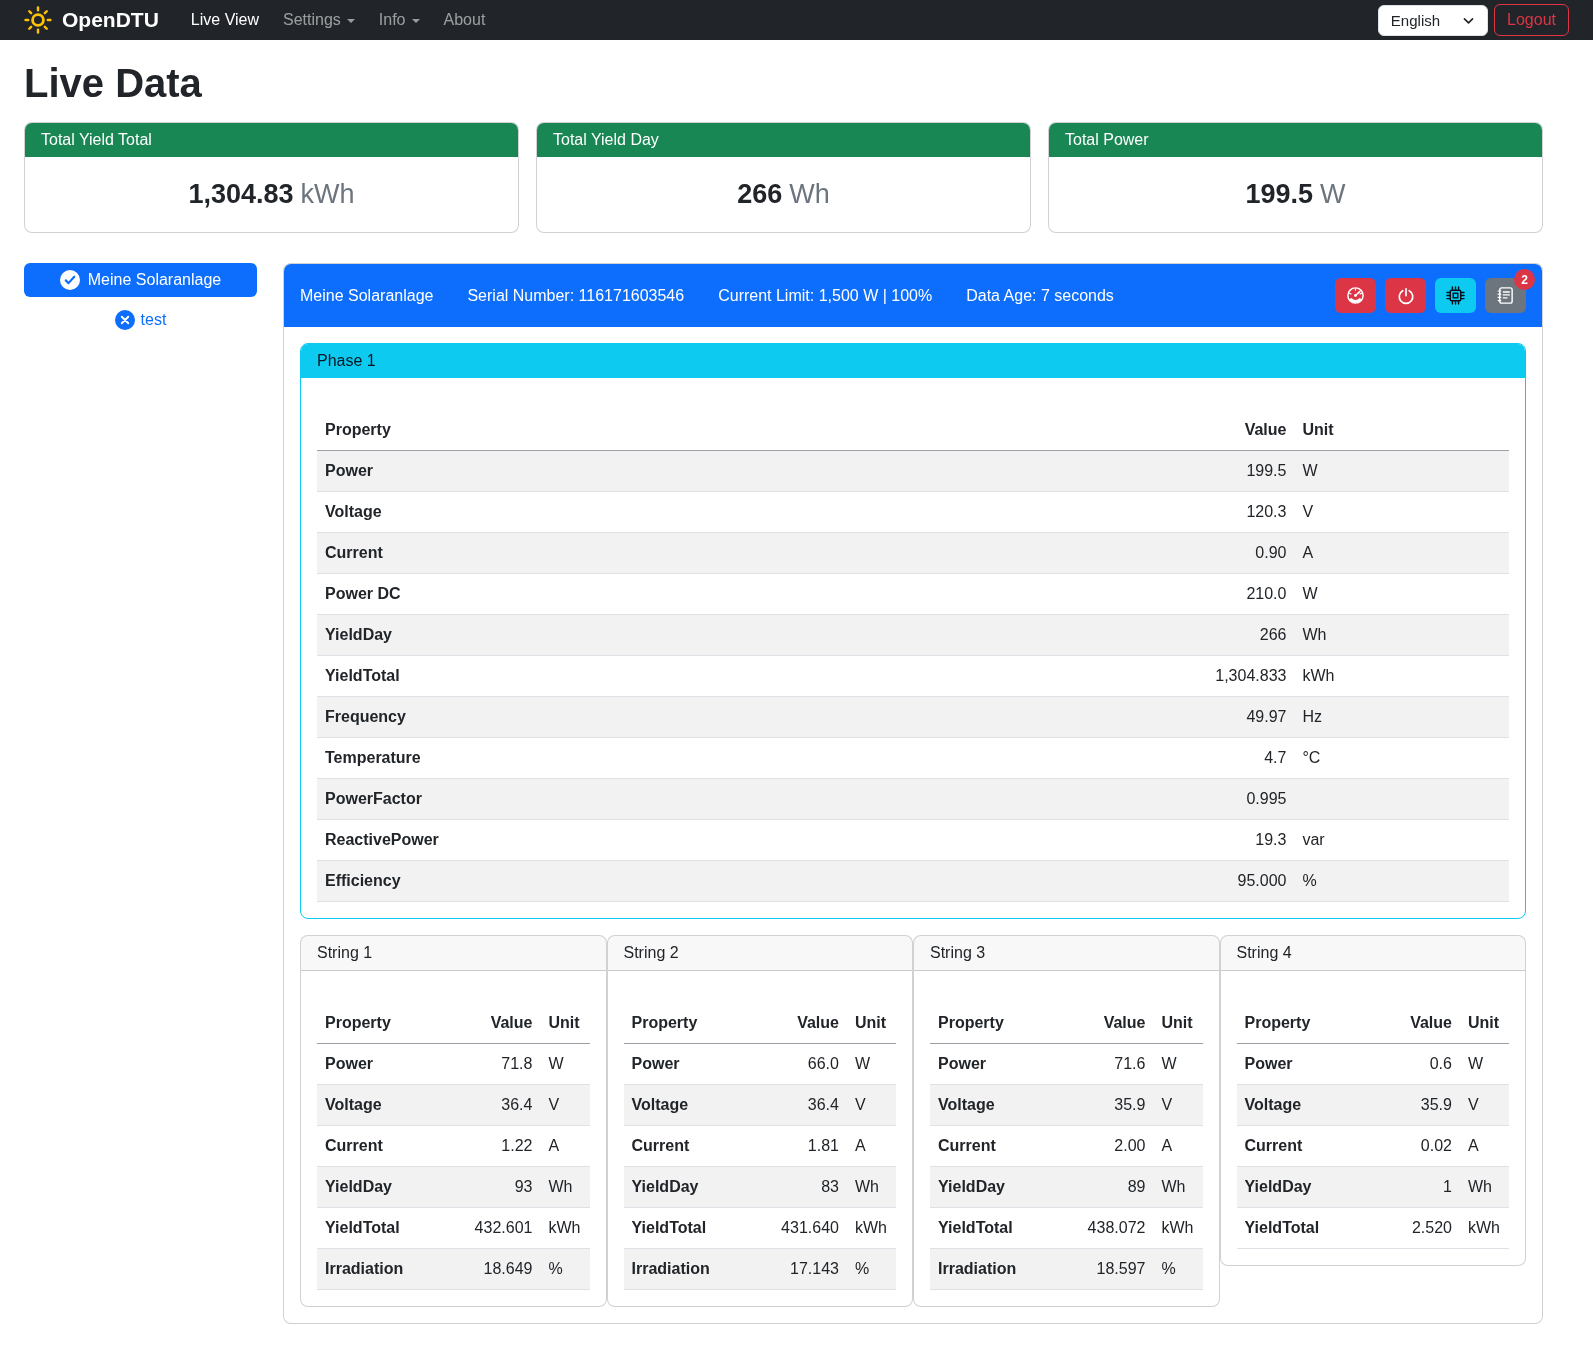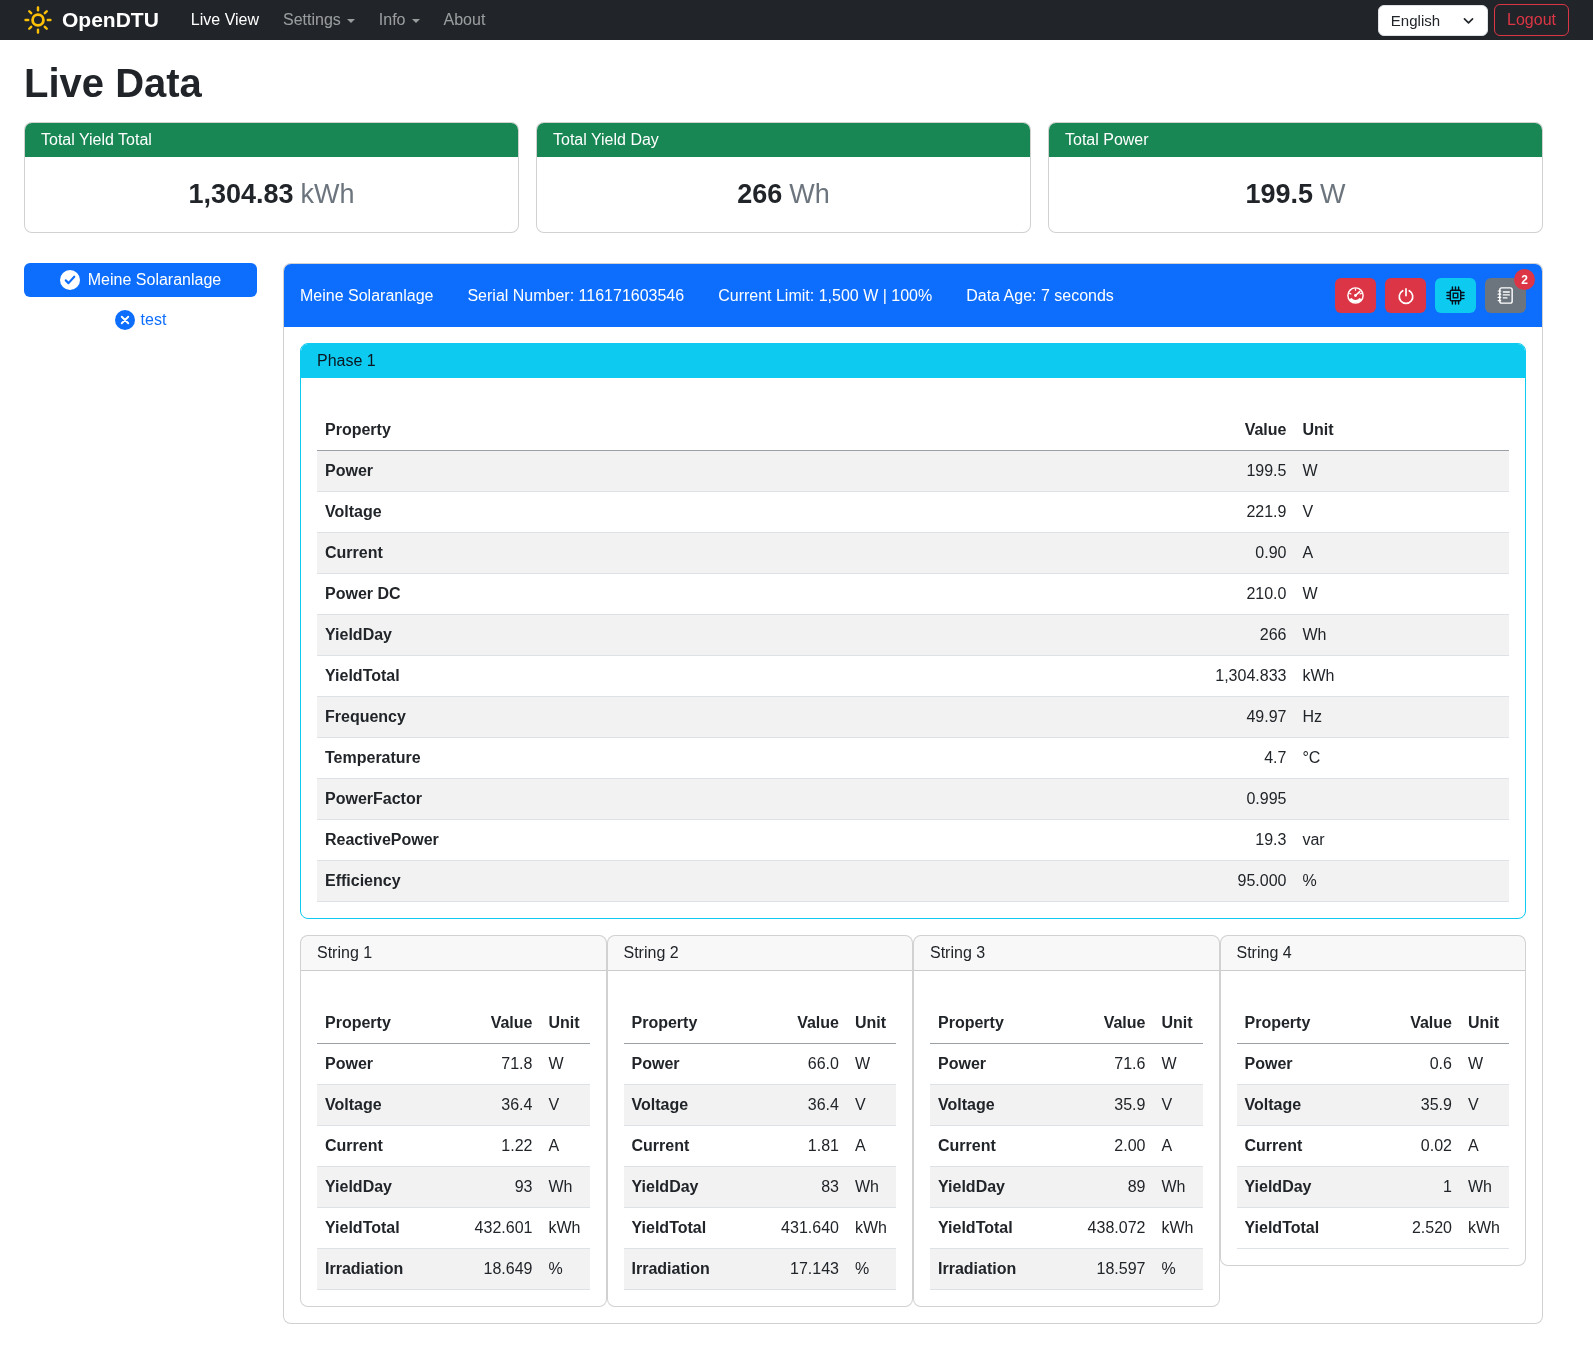"221.9" td.val { text: 221.9 -> 120.3 }
